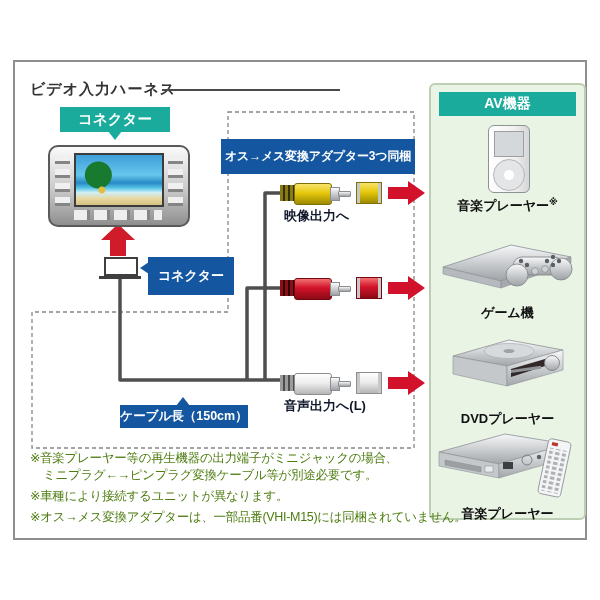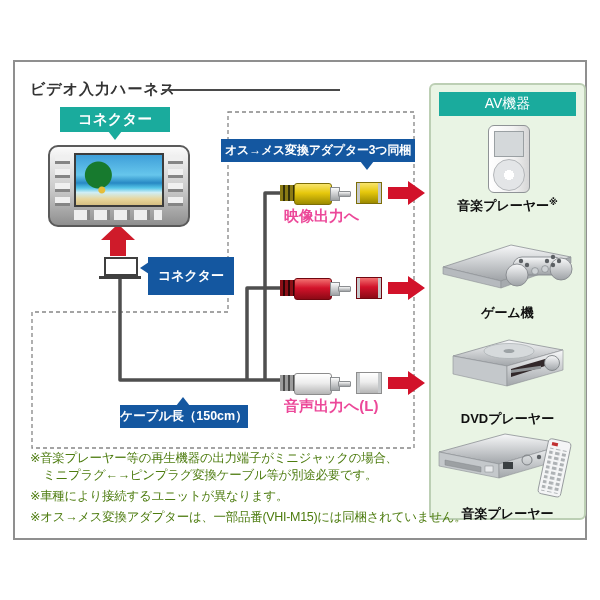"AV機器" .av-header { font-weight: normal -> bold }
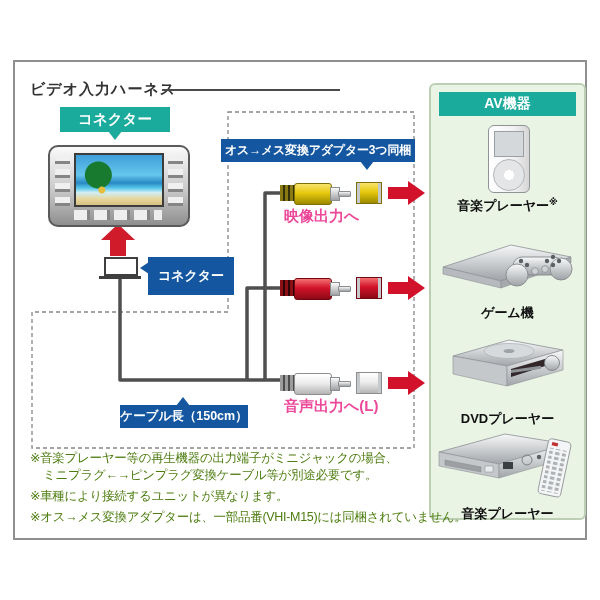"オス→メス変換アダプター3つ同梱" div.lbl { height: 23px -> 35px }
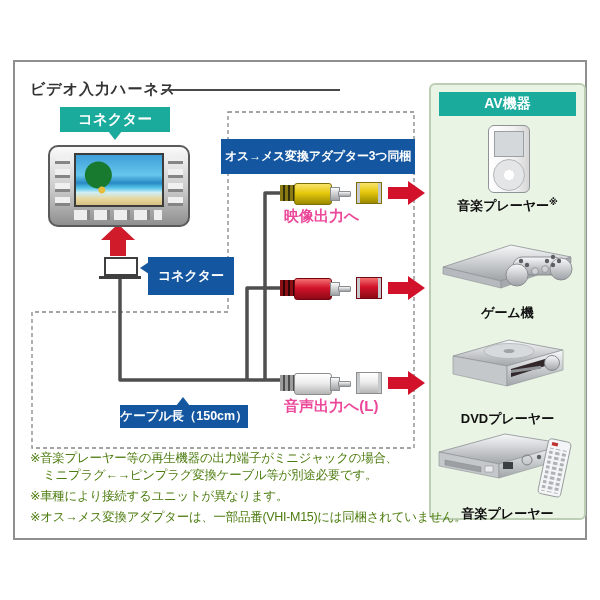"映像出力へ" .out-label { color: #ec4899 -> #0f172a; font-size: 15px -> 13px }
